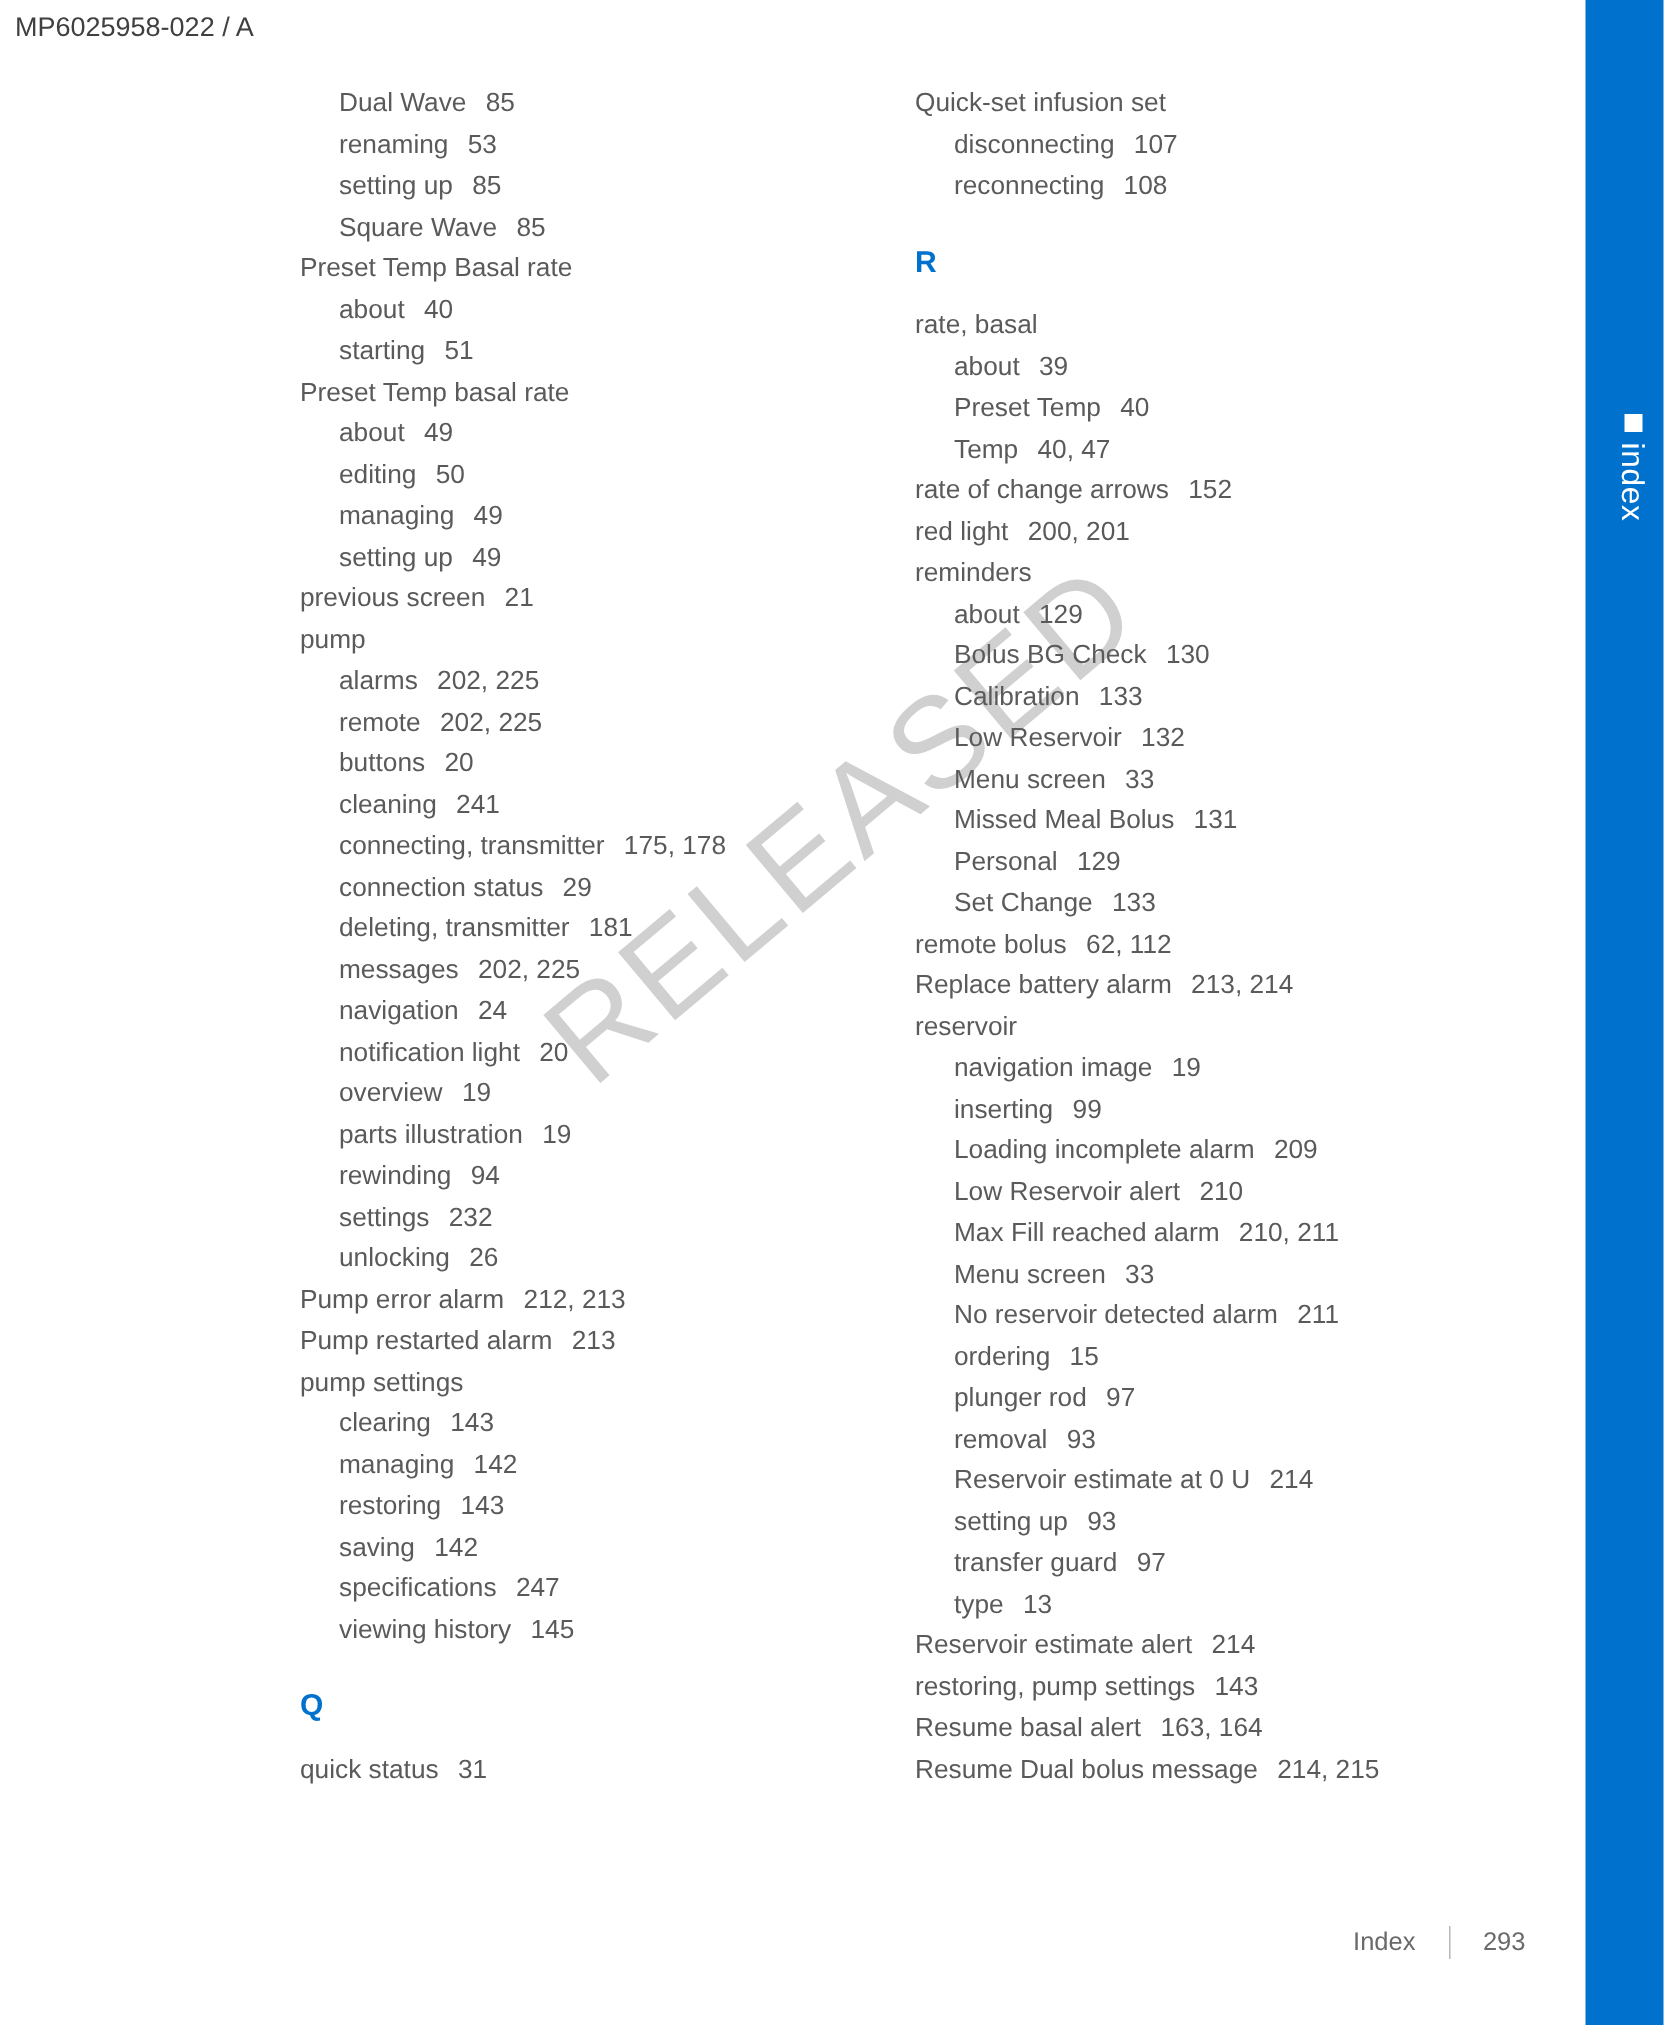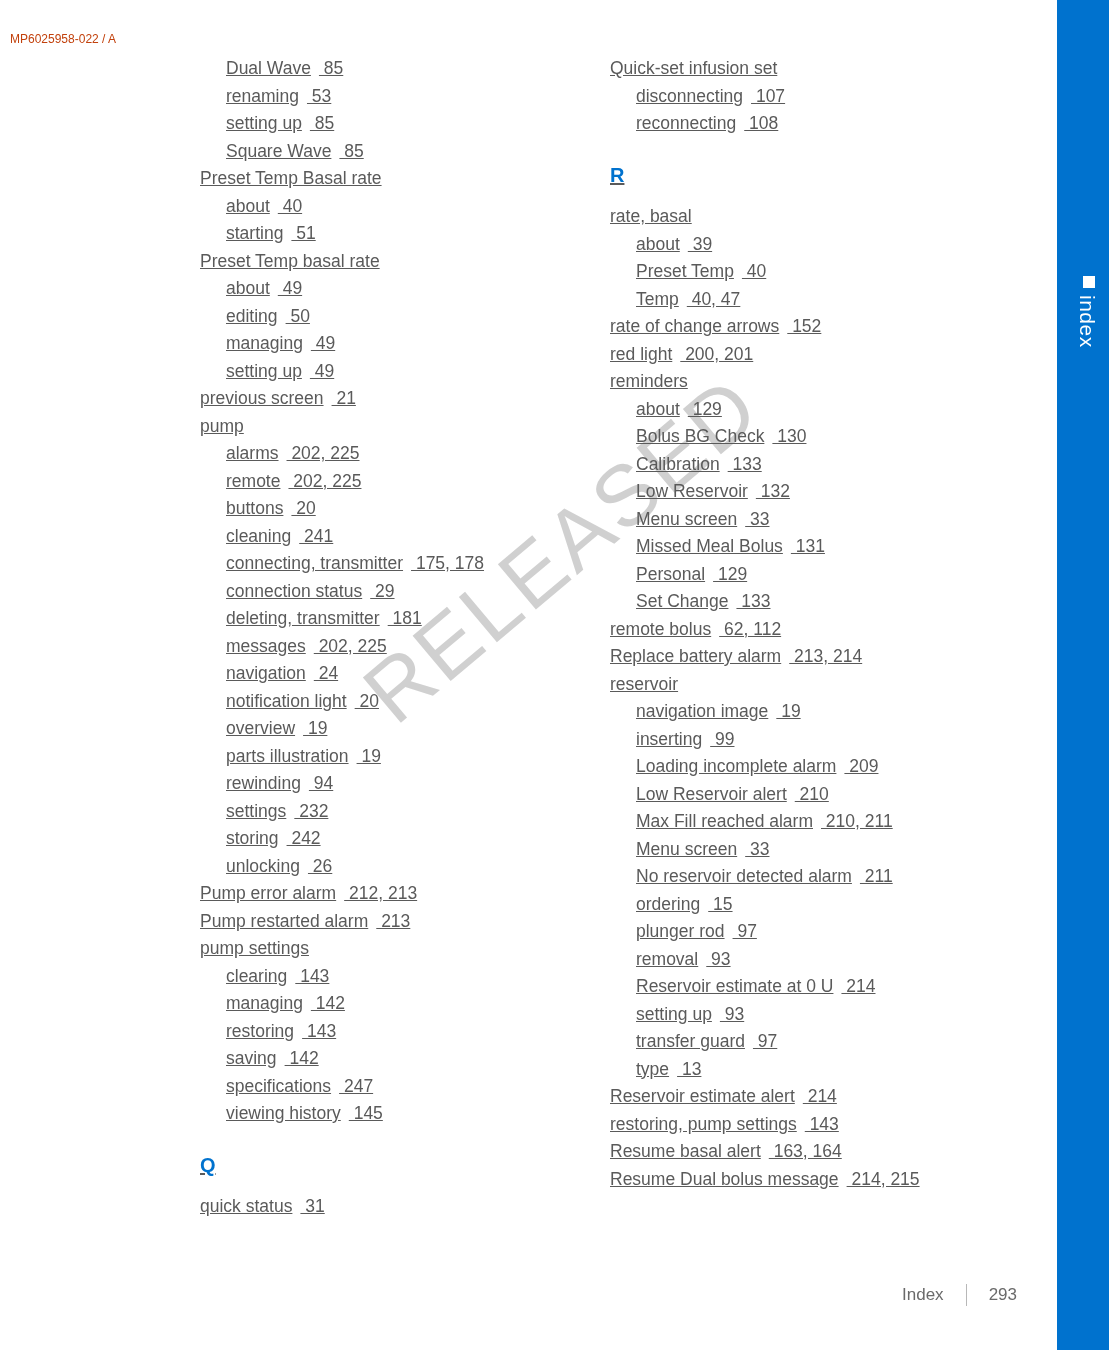"MP6025958-022 / A" .header { color: #c2410c -> #404040; font-size: 12px -> 18px; top: 32px -> 8px }
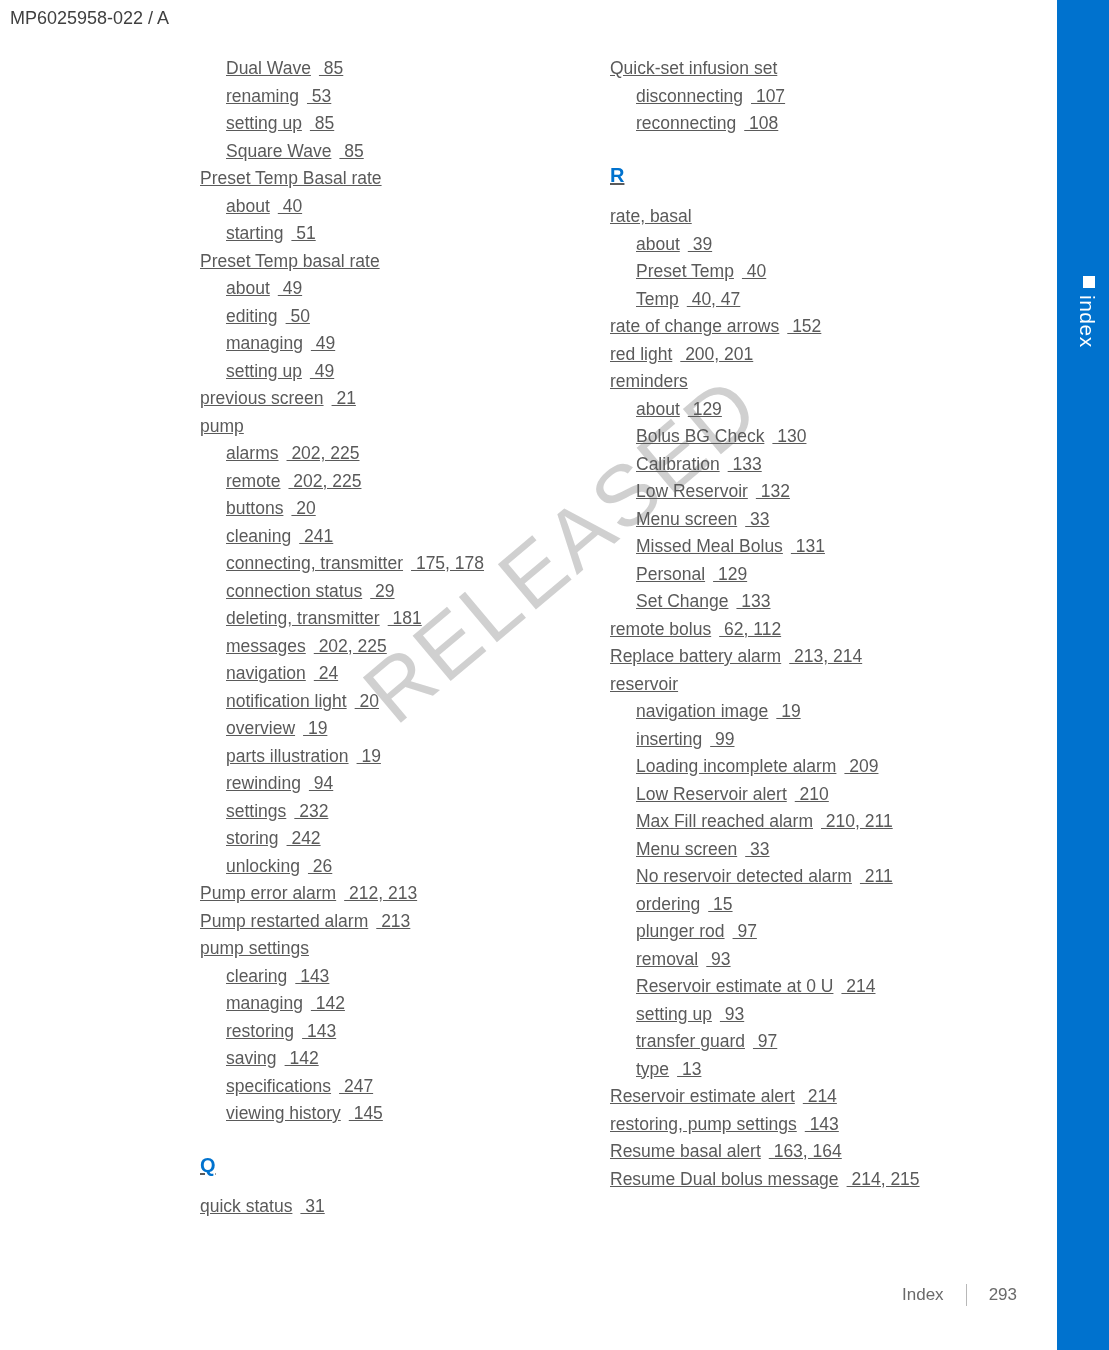"Dual Wave 85" .col { text-decoration: underline -> none }
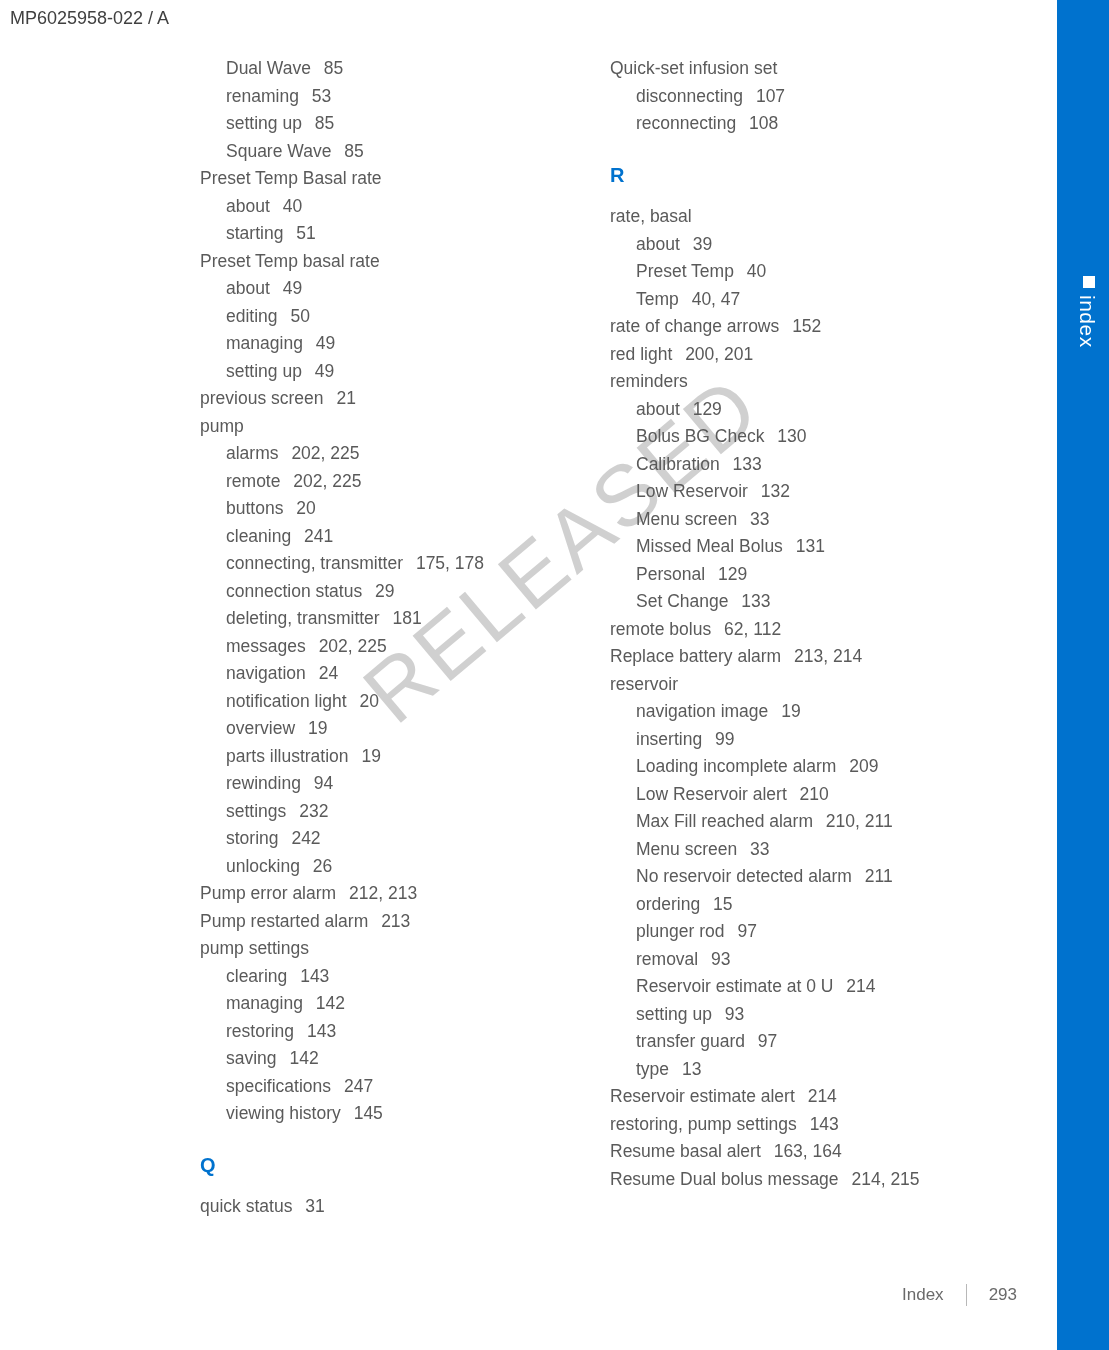"storing 242" div.entry { html: <div><span>storing</span><span> 242</span></div> -> none }
